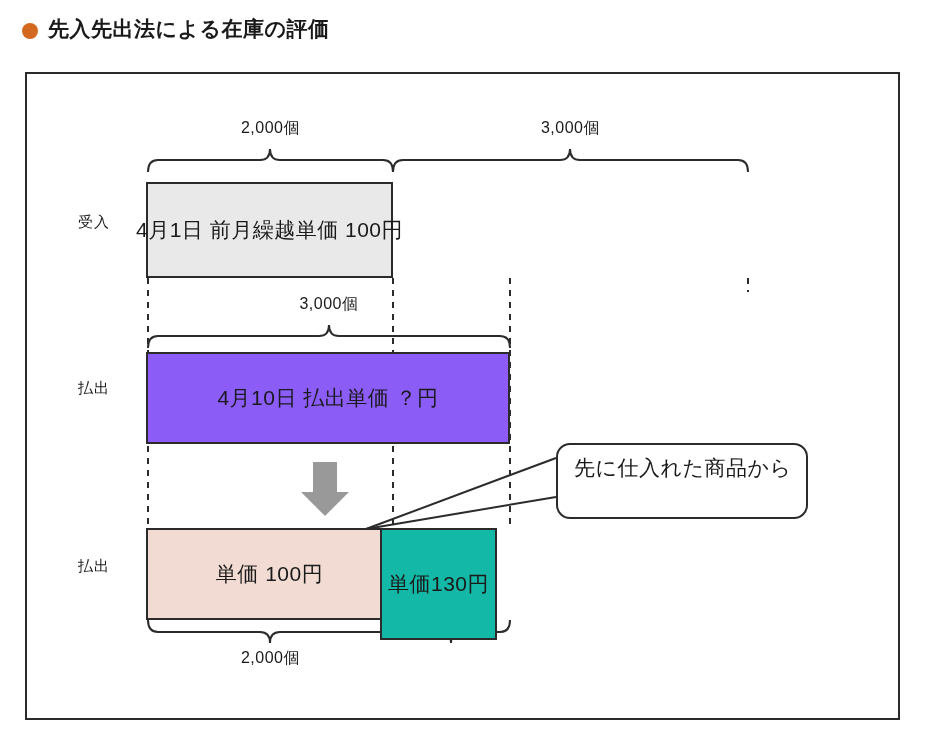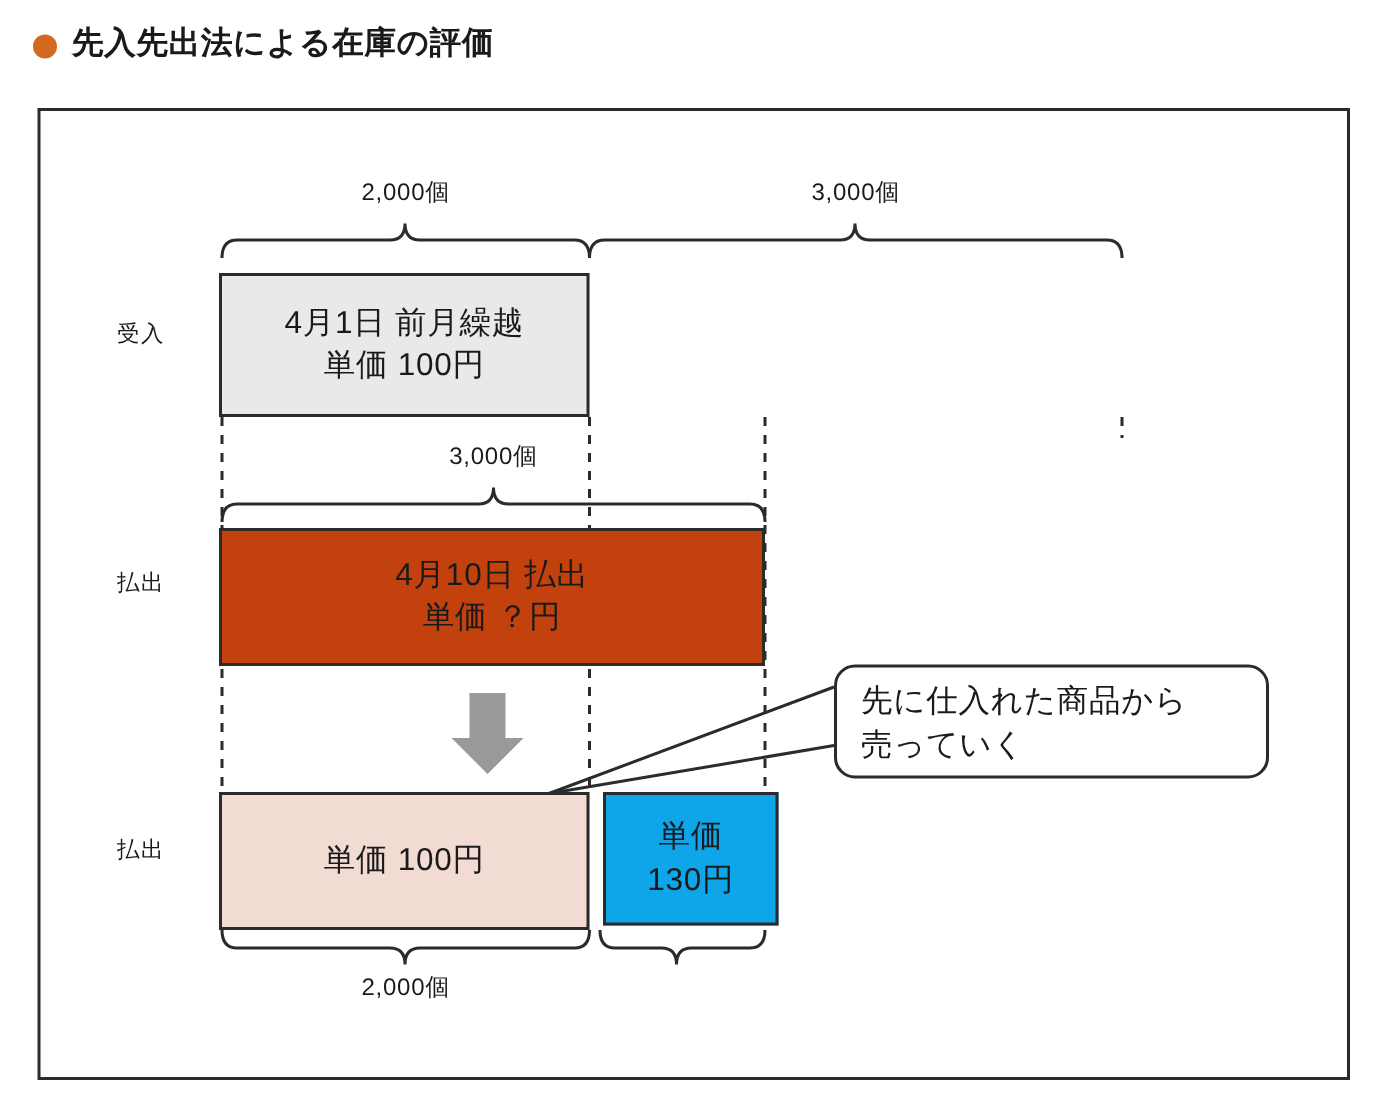"4月1日 前月繰越" .box { flex-direction: column -> row }
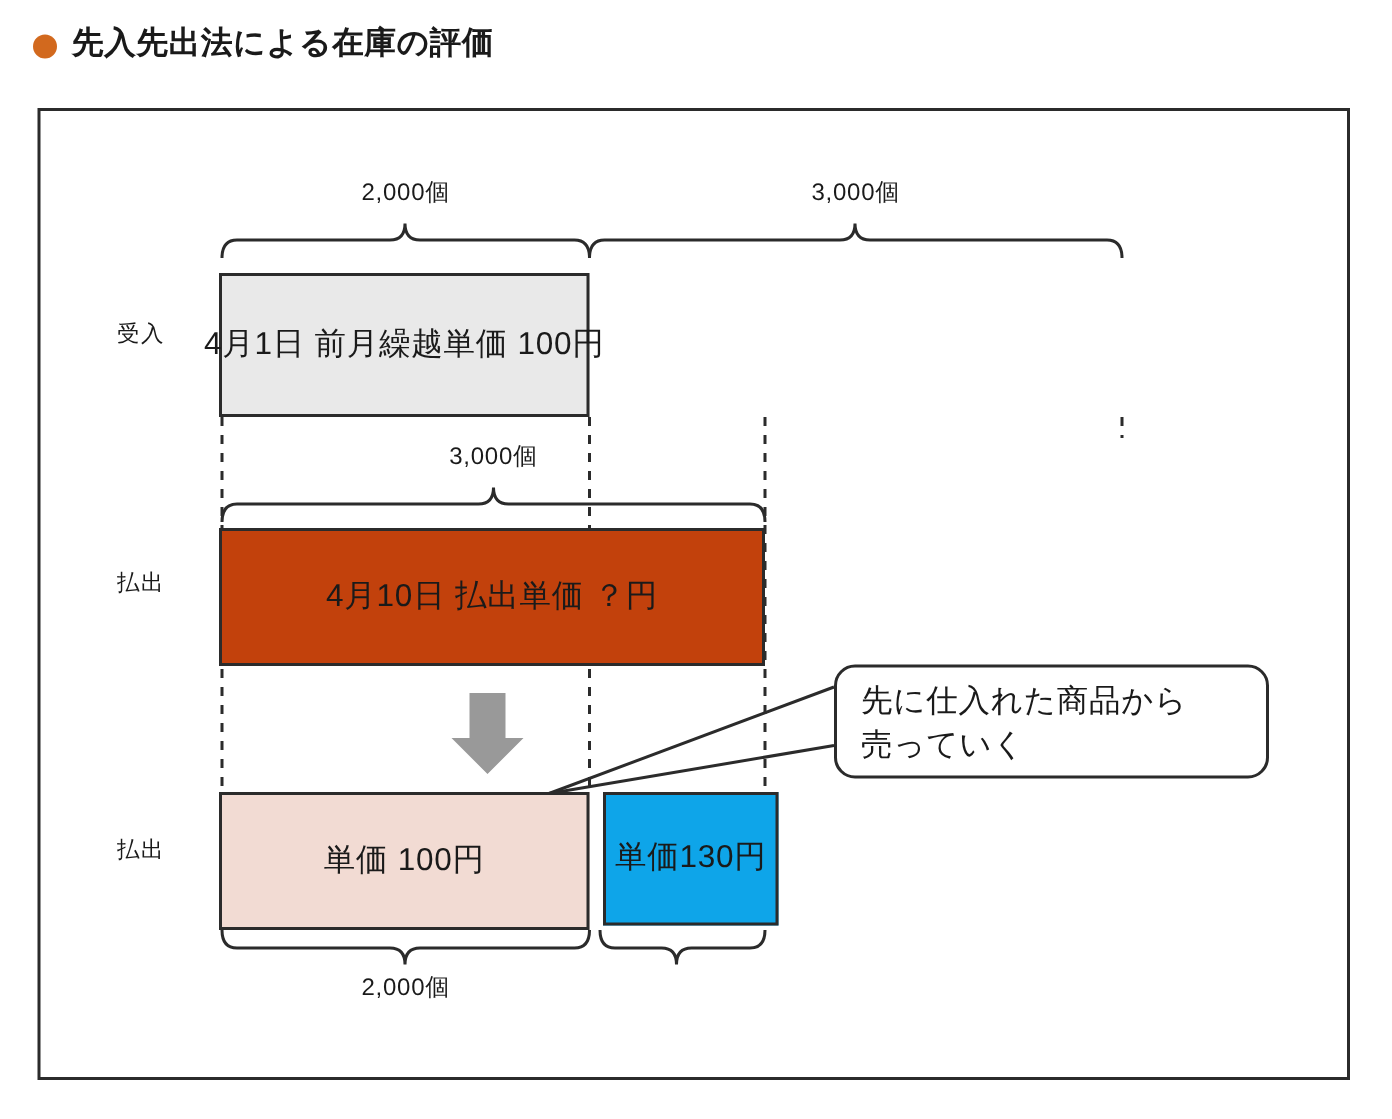"4月10日 払出" div.box { background: #c2410c -> #8b5cf6 }
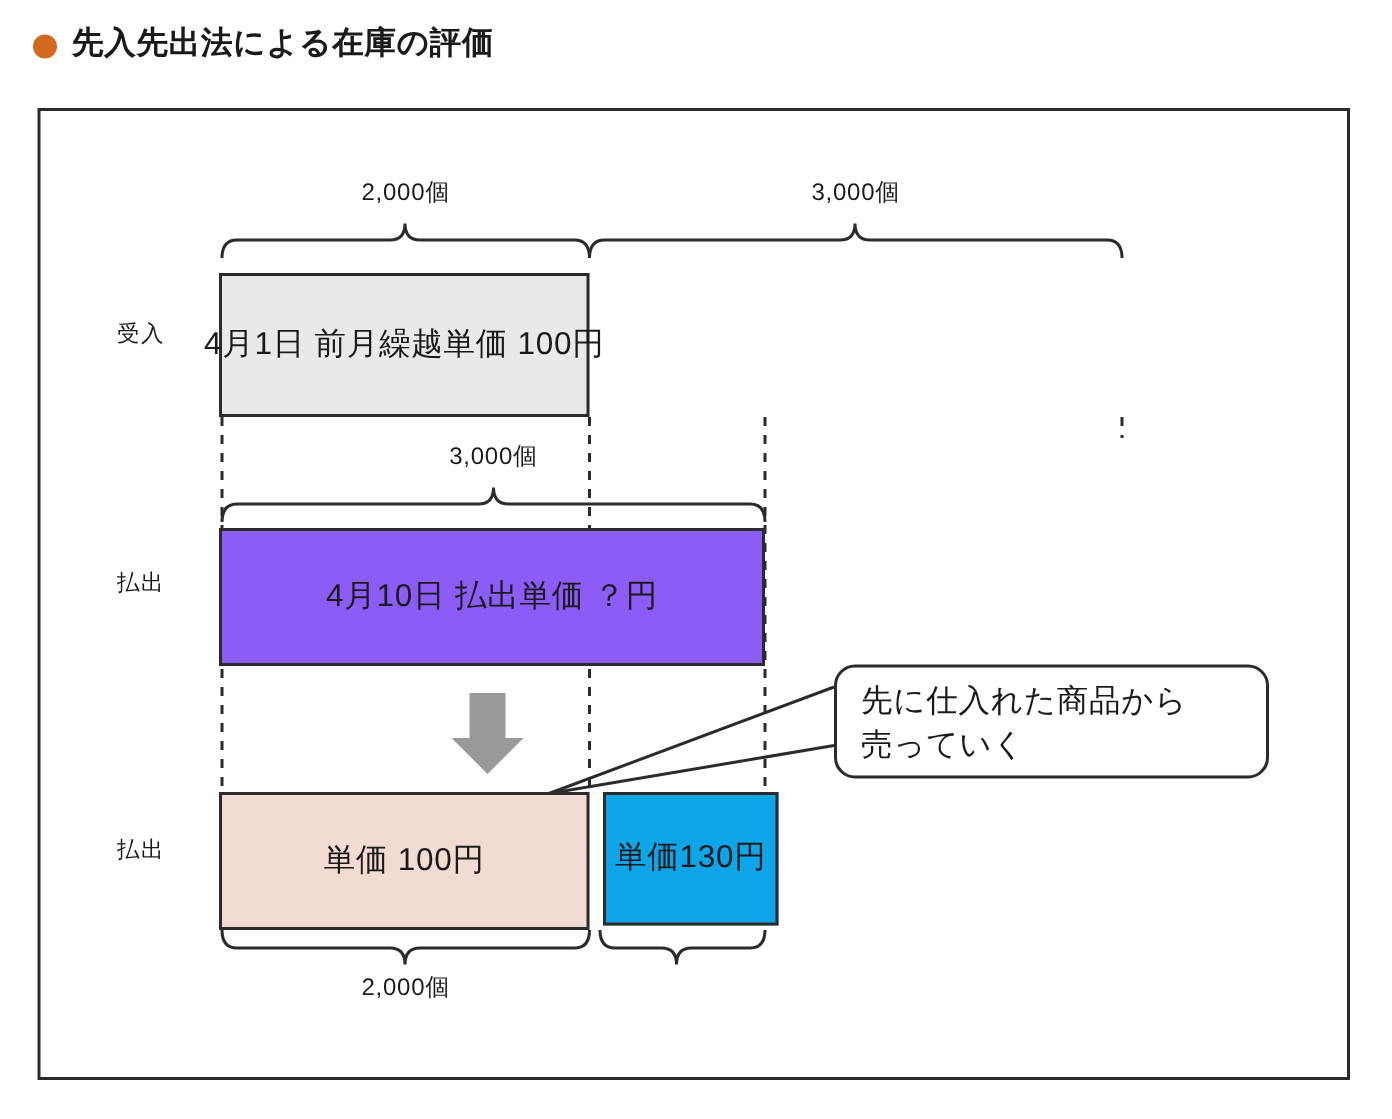"先に仕入れた商品から" div.balloon { width: 290px -> 252px }
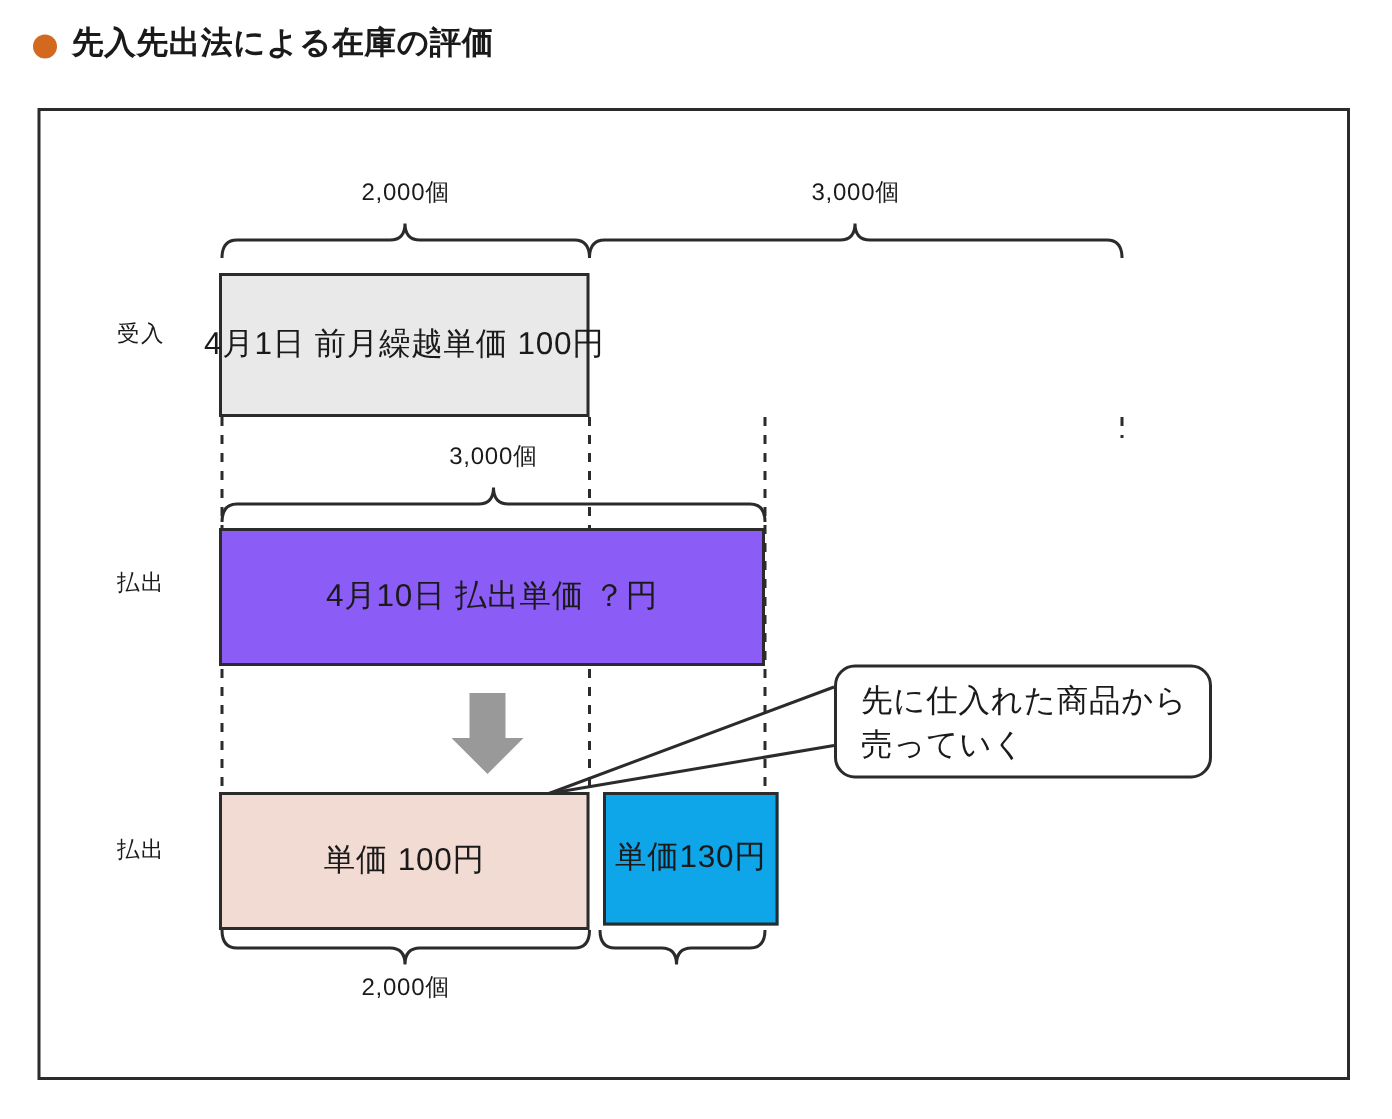"売っていく" span.line { html: <span>売っていく</span> -> none }
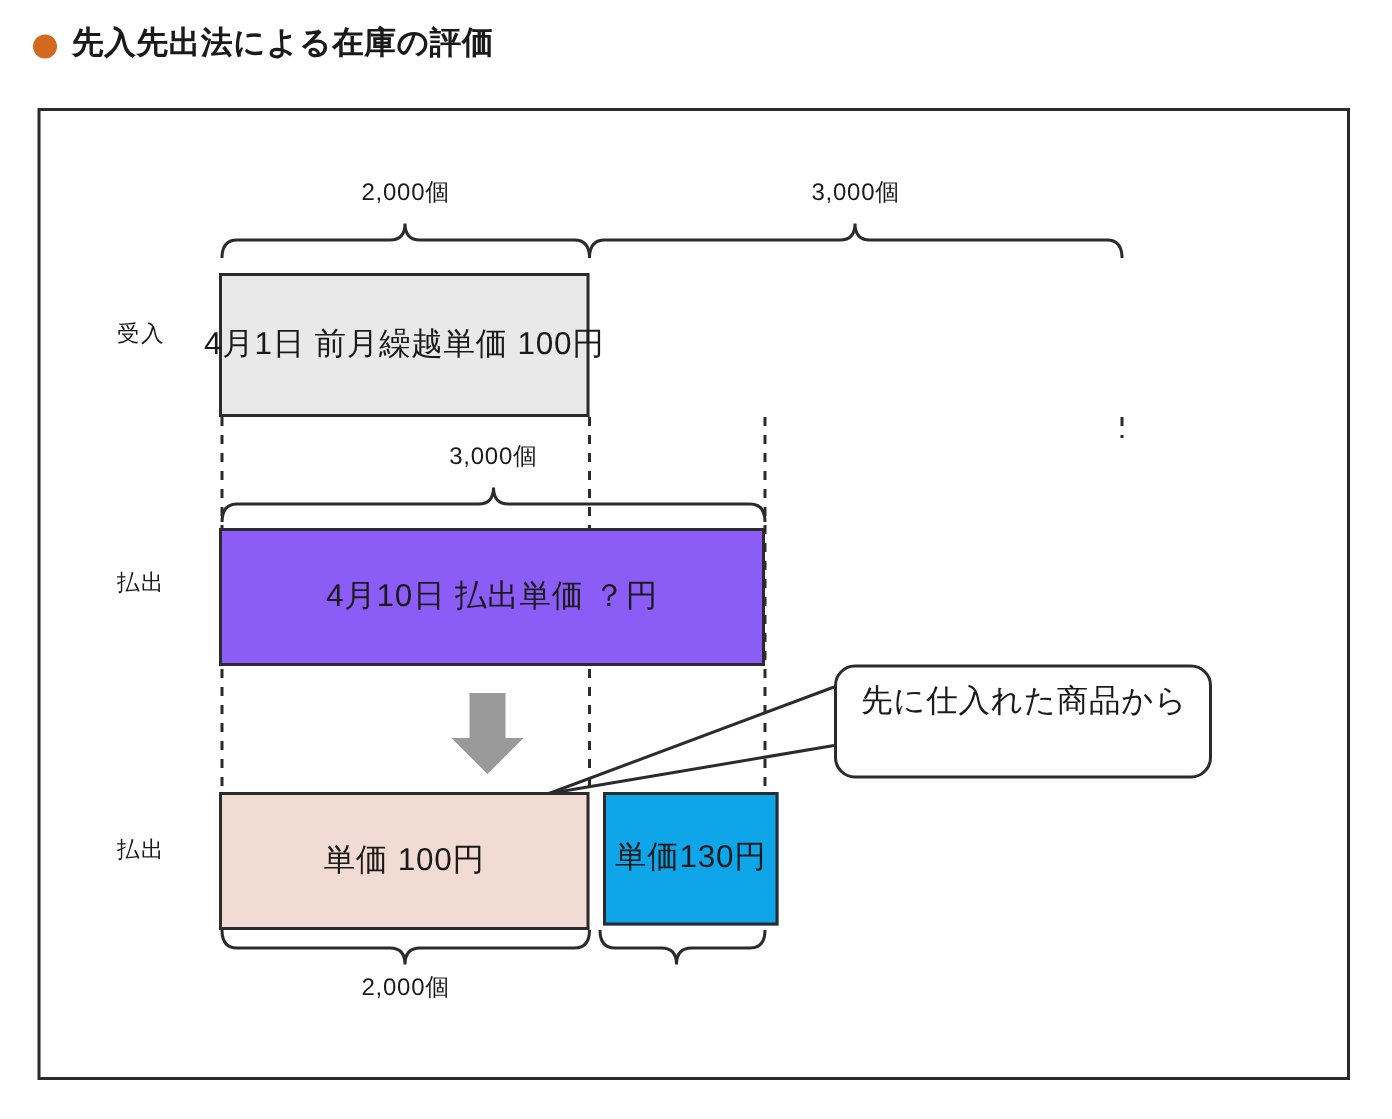"単価" div.box { background: #0ea5e9 -> #14b8a6; height: 89px -> 112px; left: 402px -> 380px }
